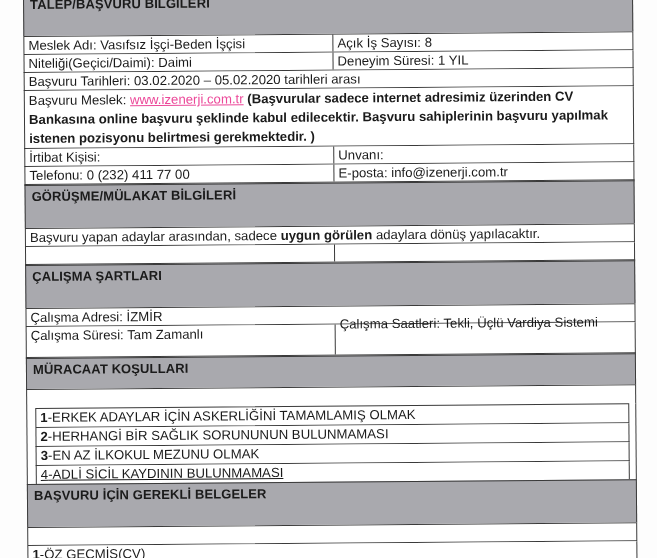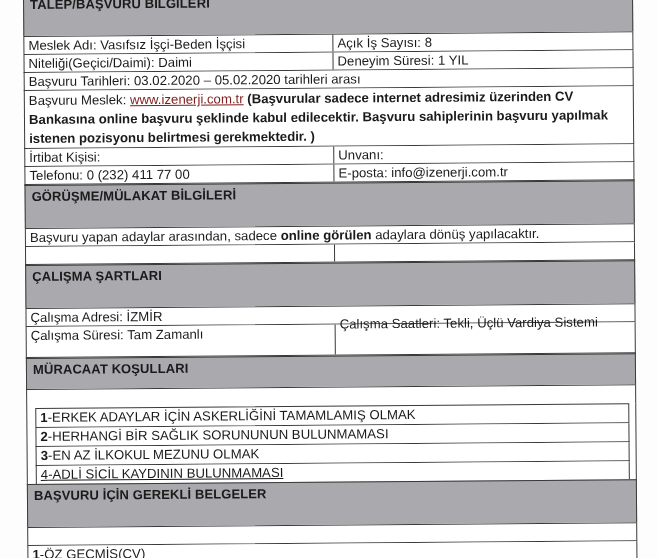"www.izenerji.com.tr" .multi a { color: #7f1d1d -> #ec4899 }
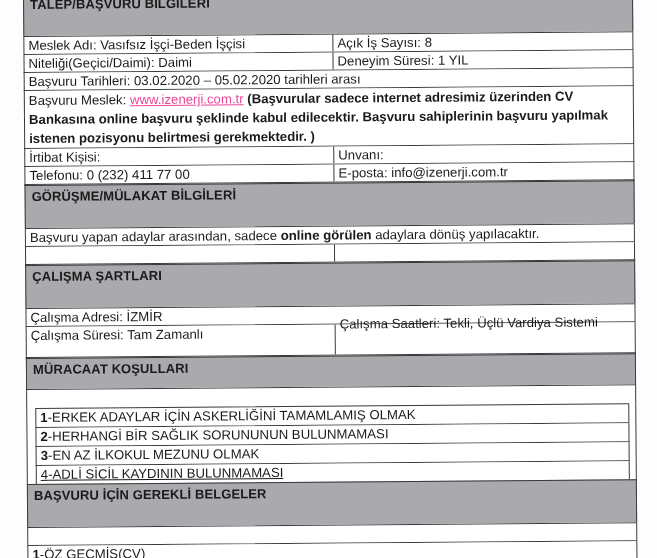"online görülen" b { text: online -> uygun }
